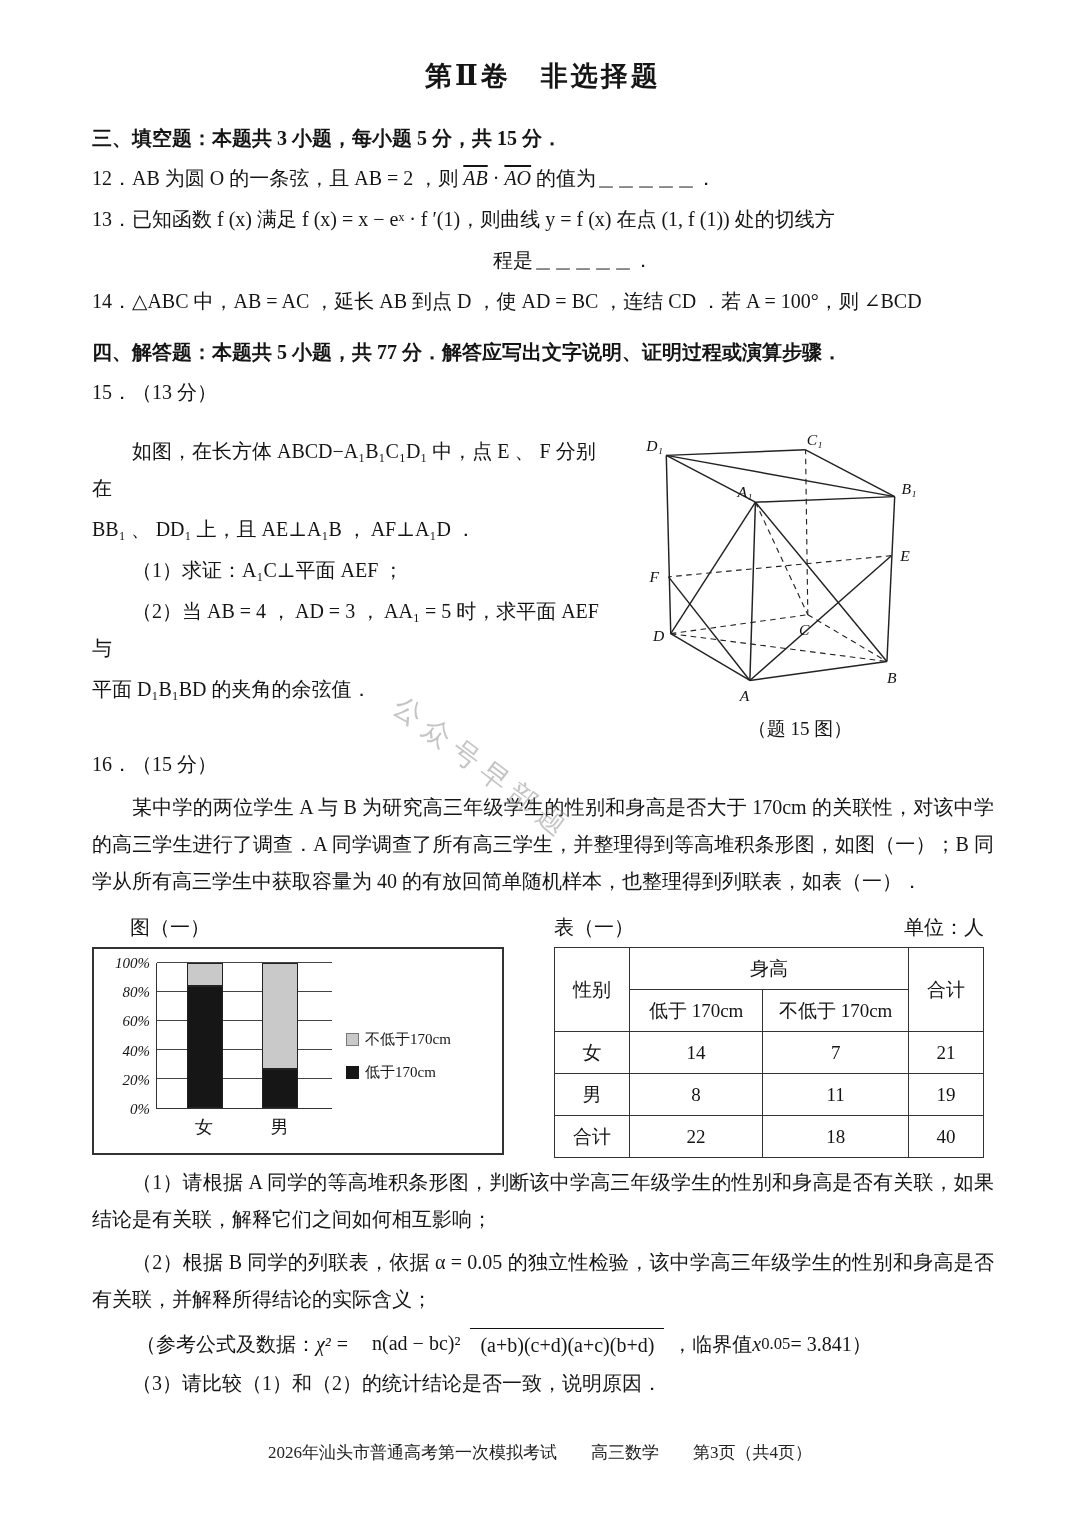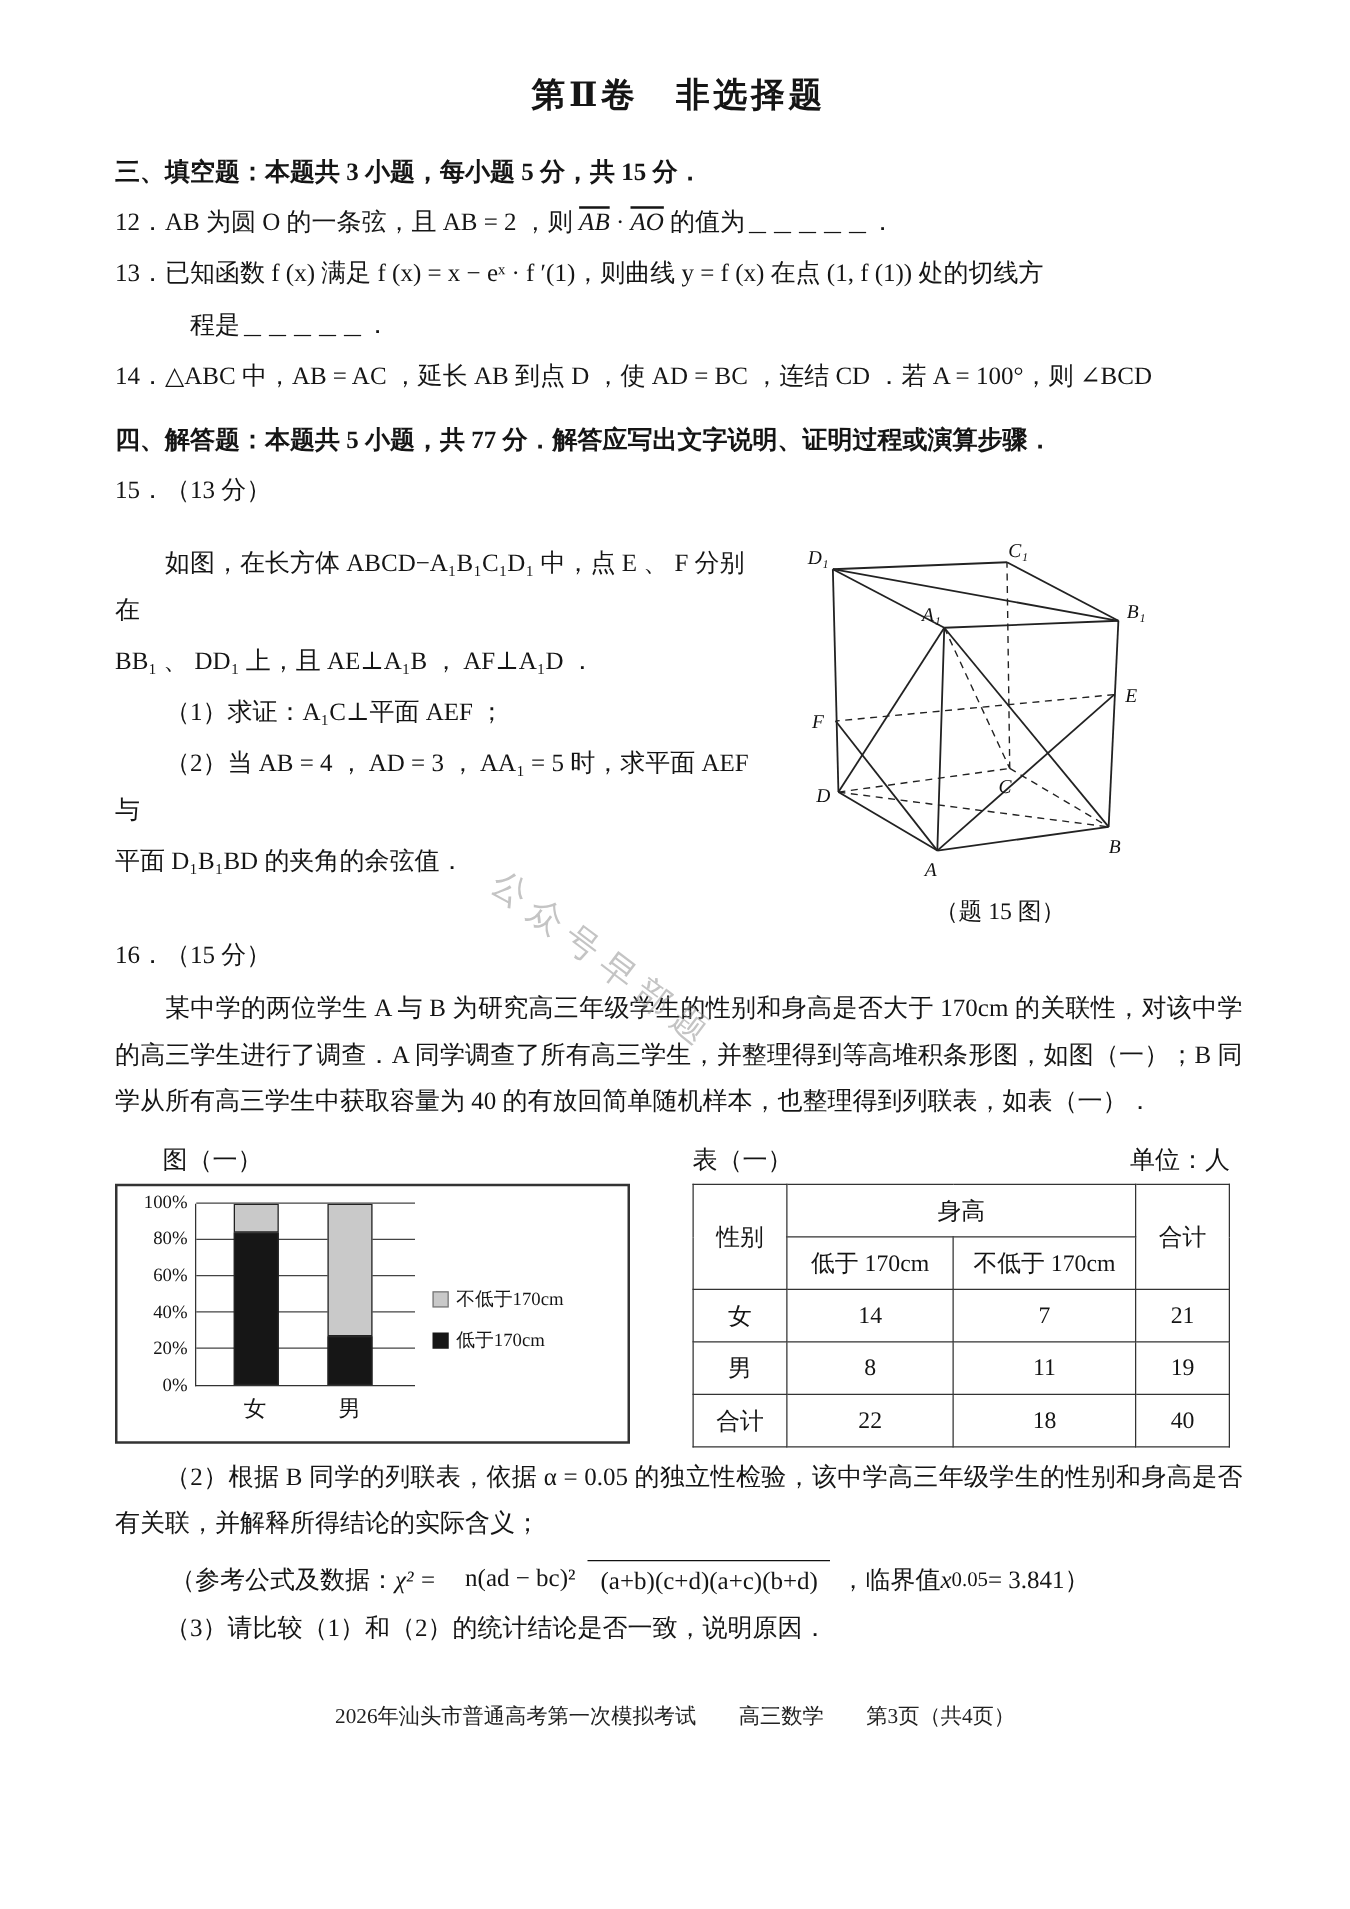"程是＿＿＿＿＿．" .cont { text-align: none -> center }
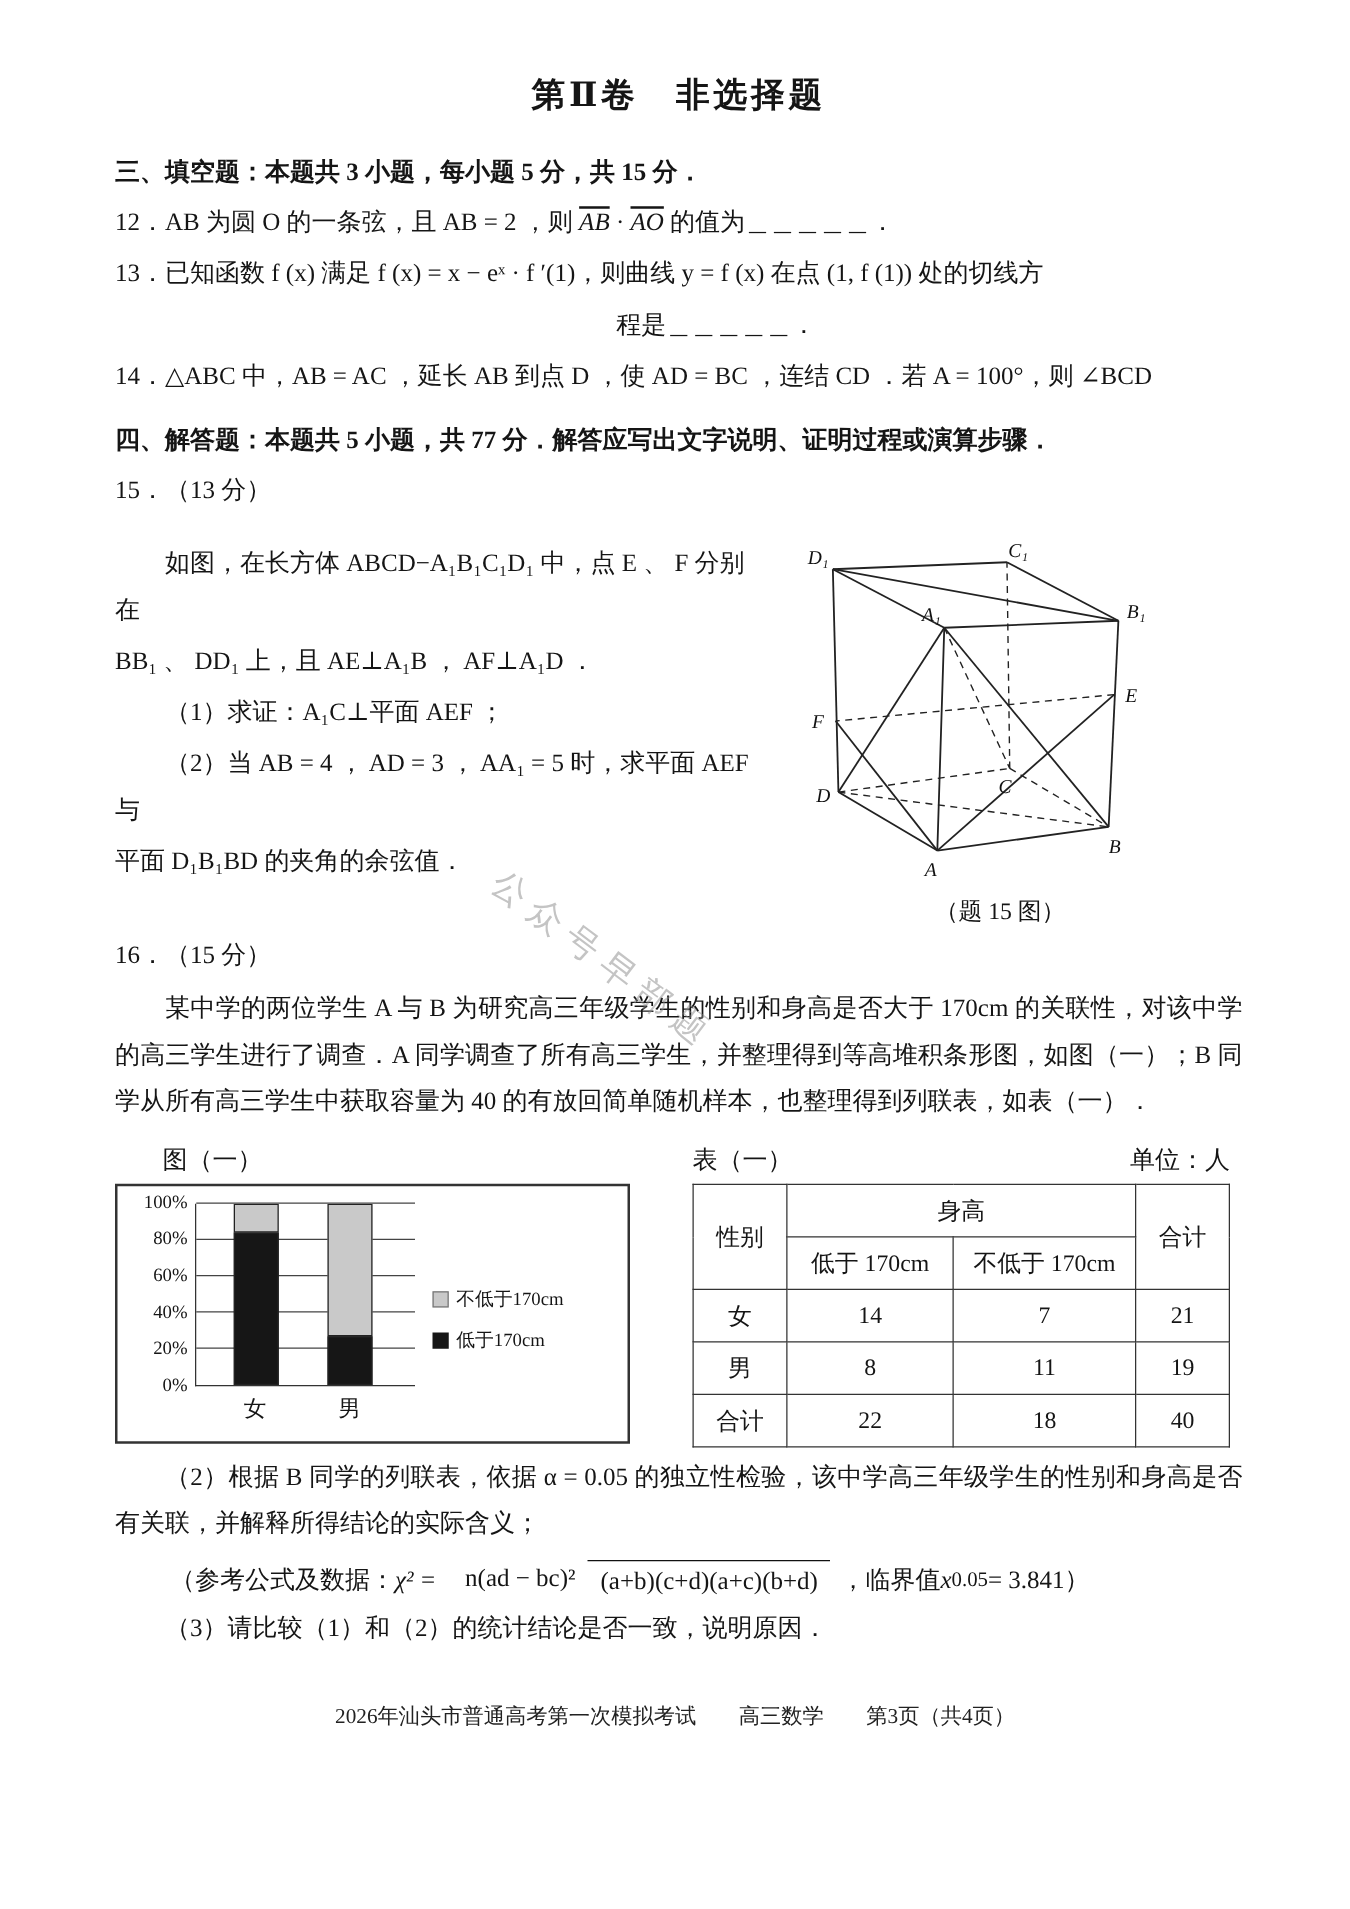"100%" .ytick { font-style: none -> italic }
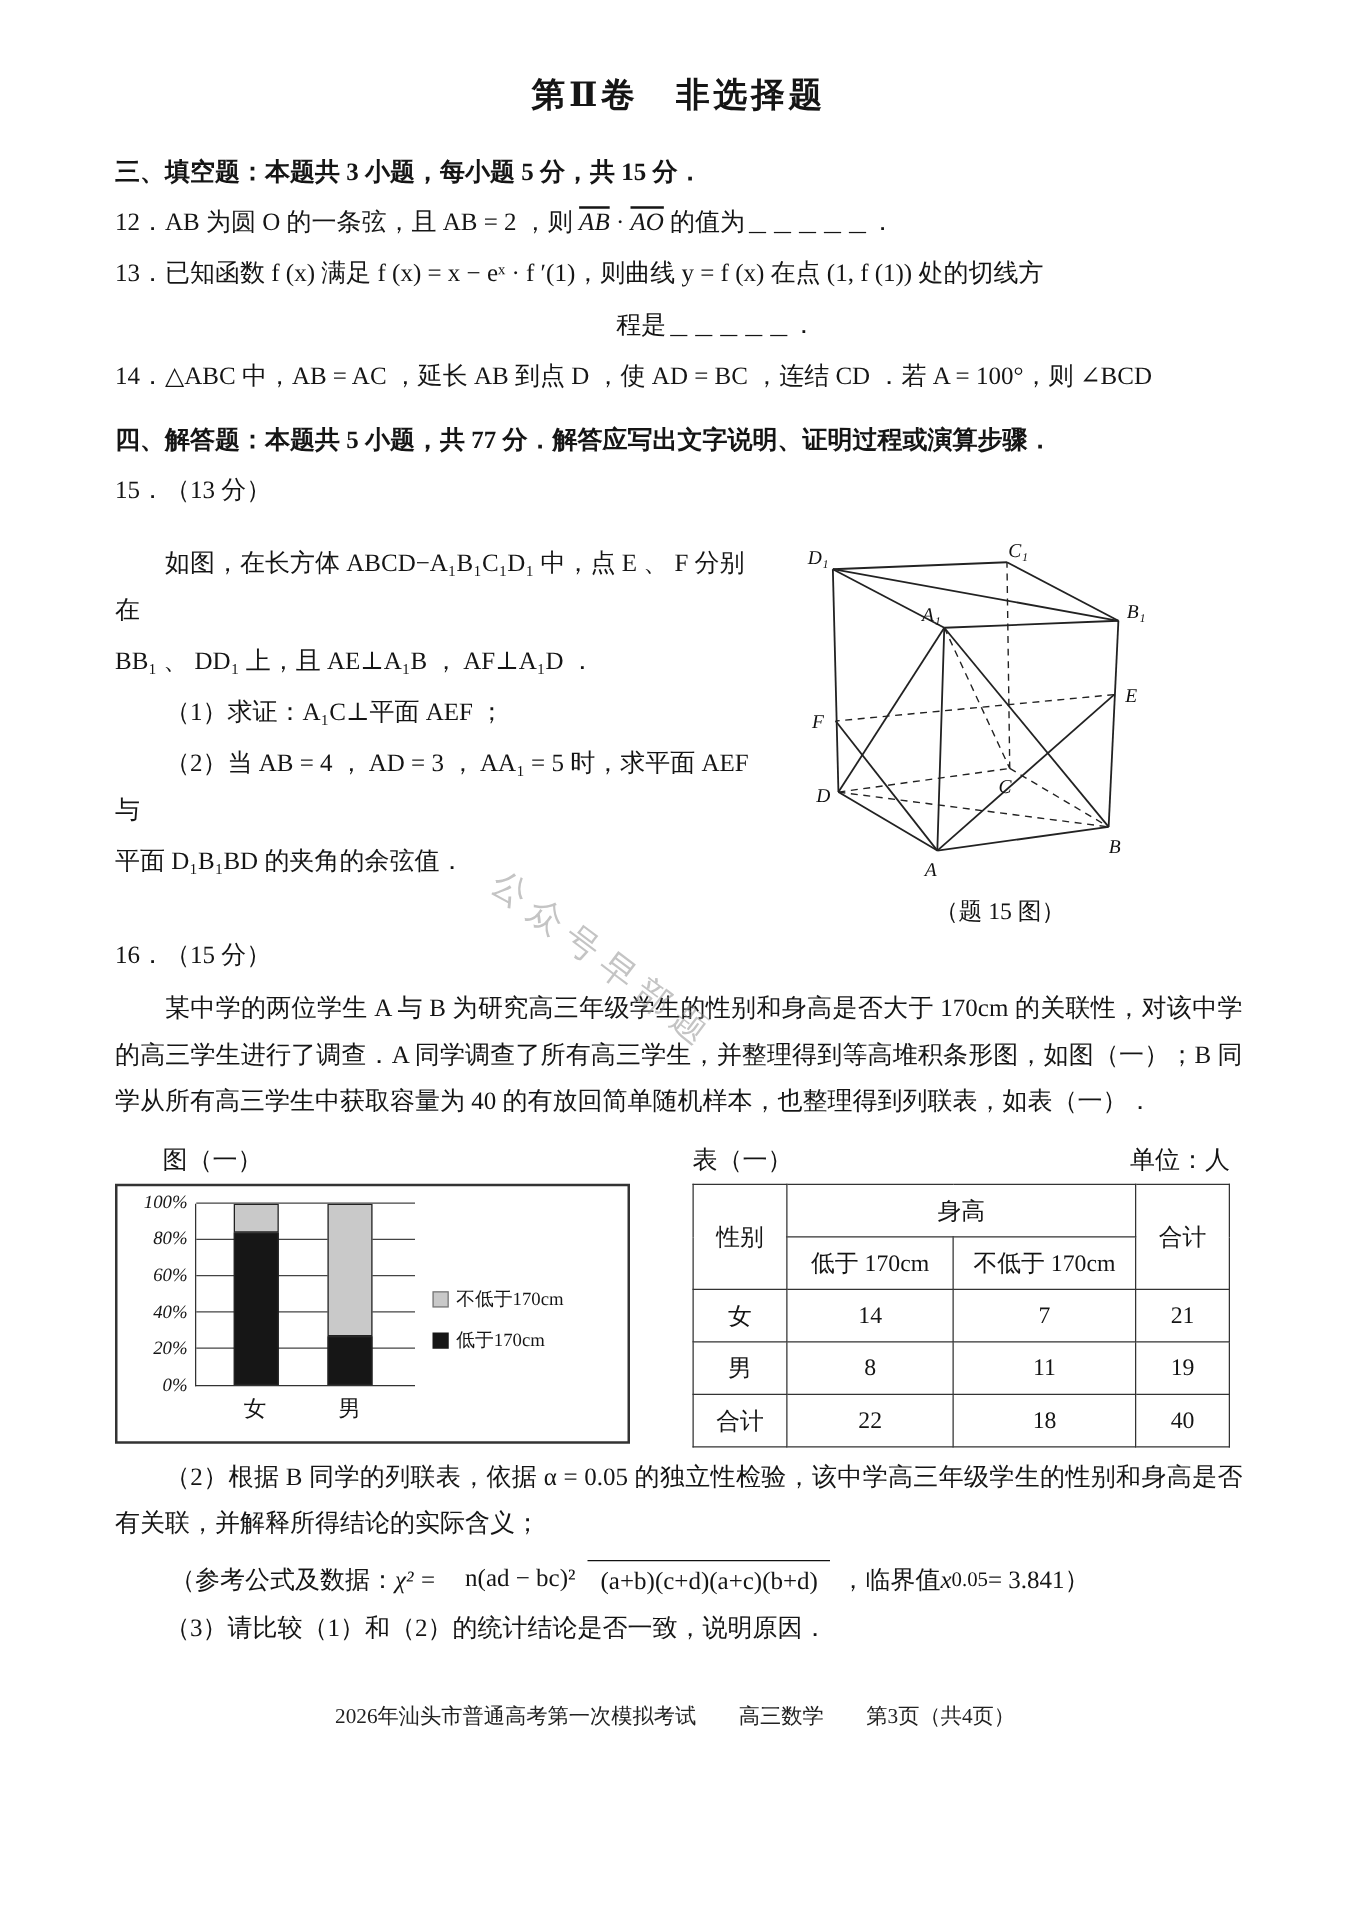"（1）请根据 A" div.para { html: none -> <div>（1）请根据 A 同学的等高堆积条形图，判断该中学高三年级学生的性别和身高是否有关联，如果结论是有关联，解释它们之间如何相互影响；</div> }
